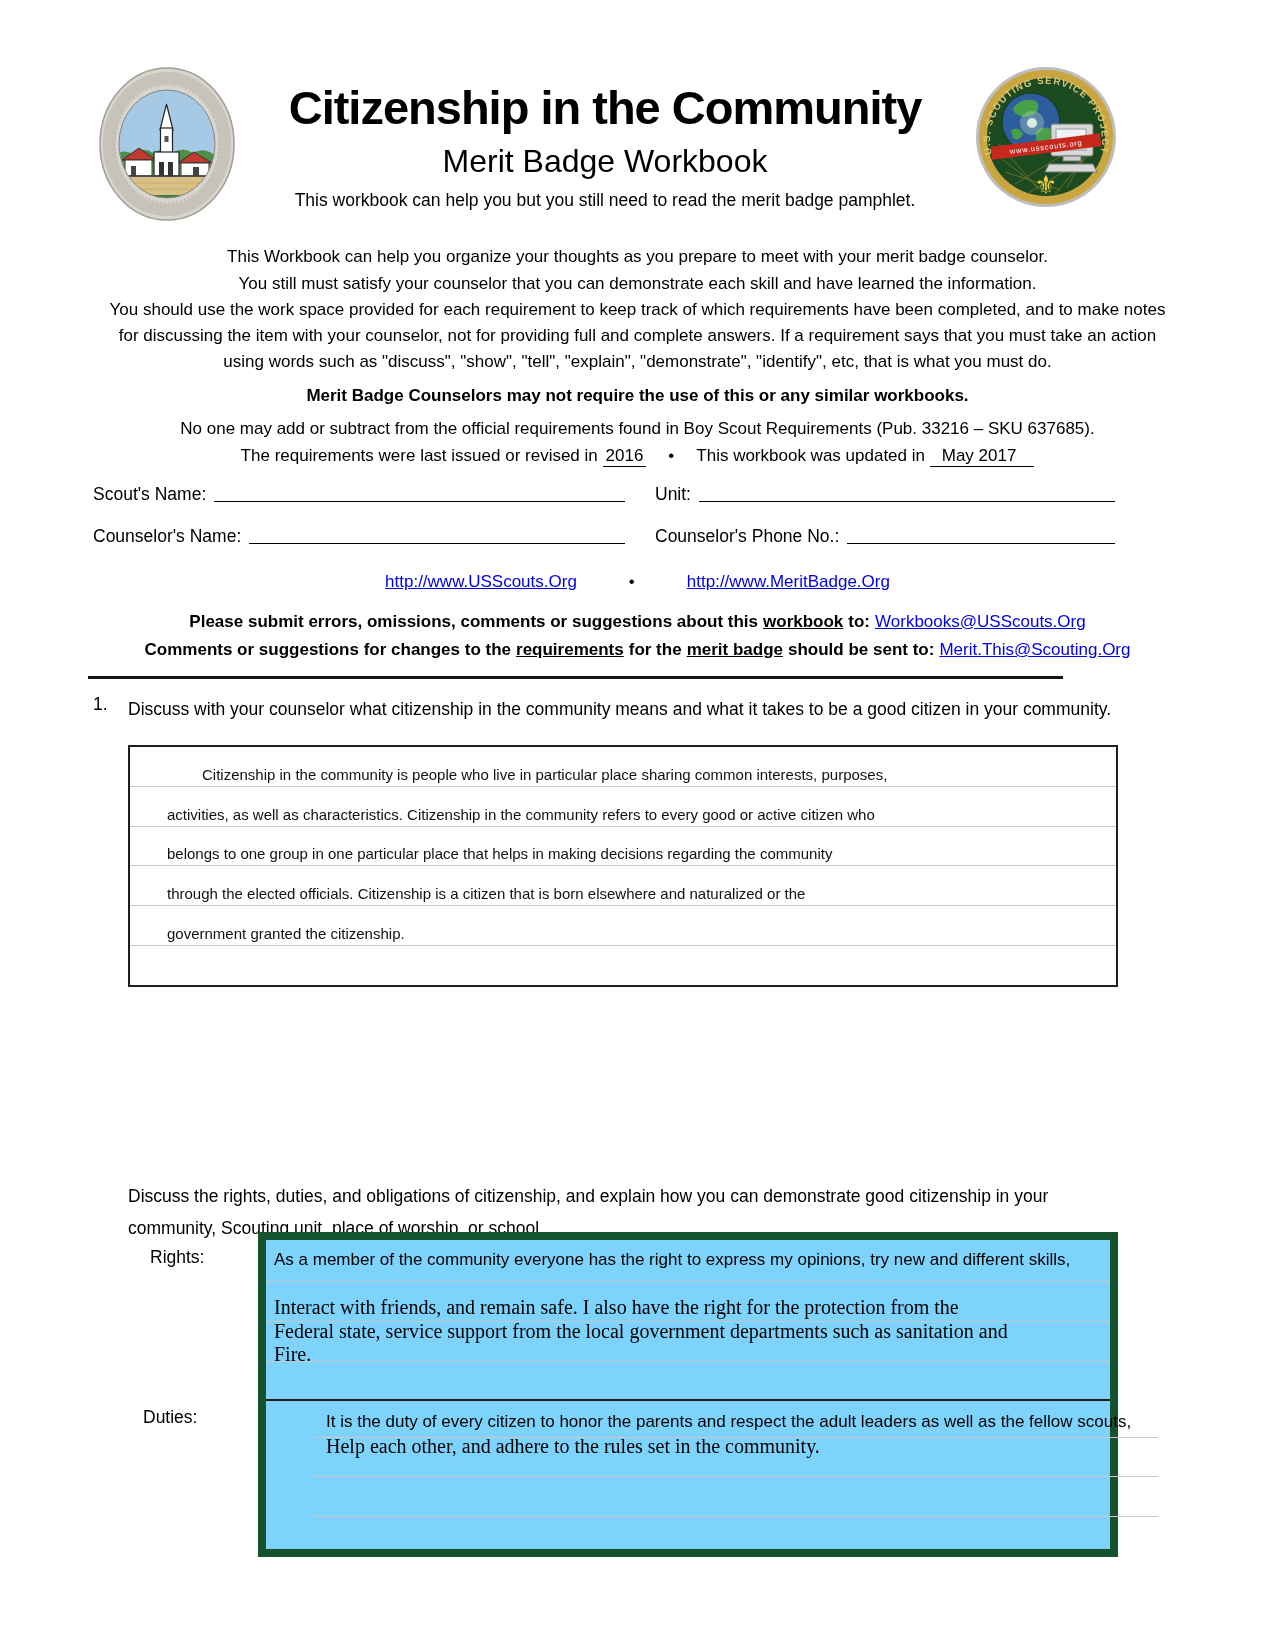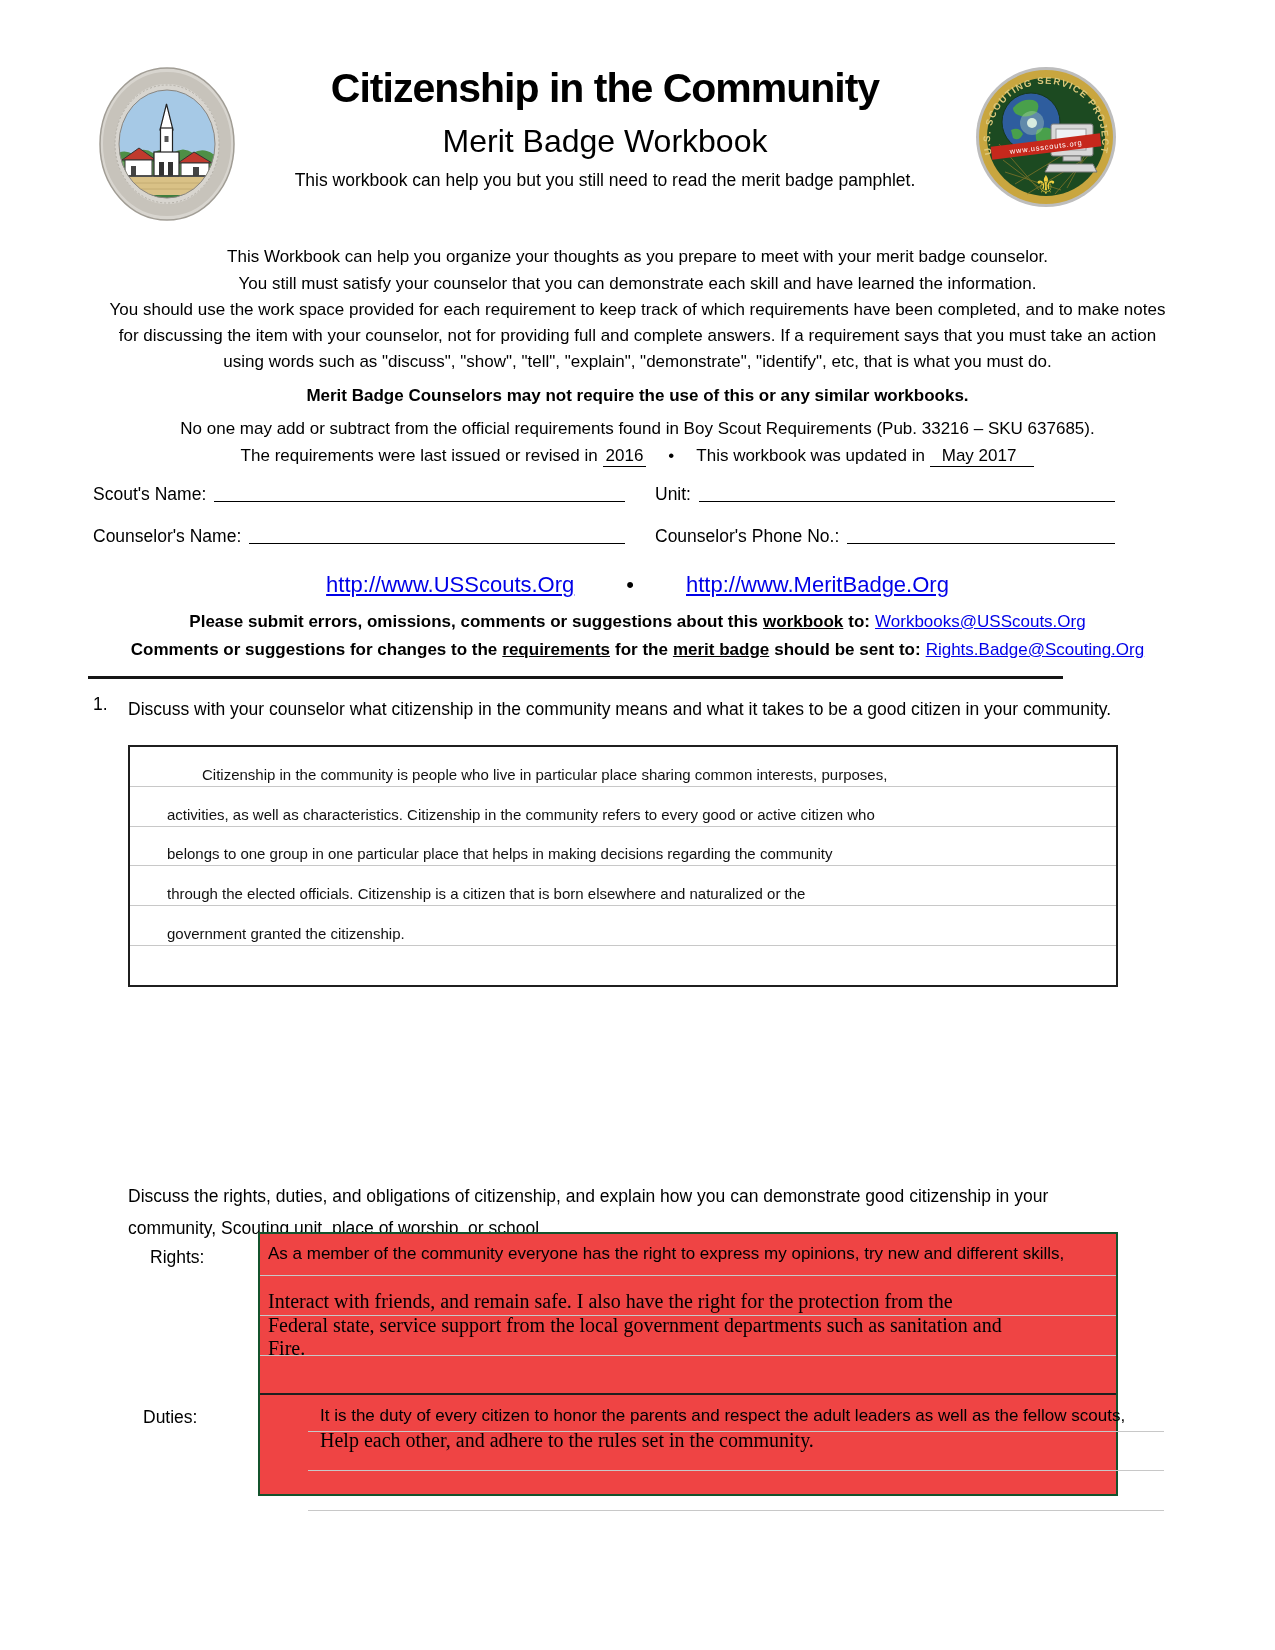"Citizenship in the Community" .main-title { font-size: 41px -> 47px; margin-top: none -> 20px }
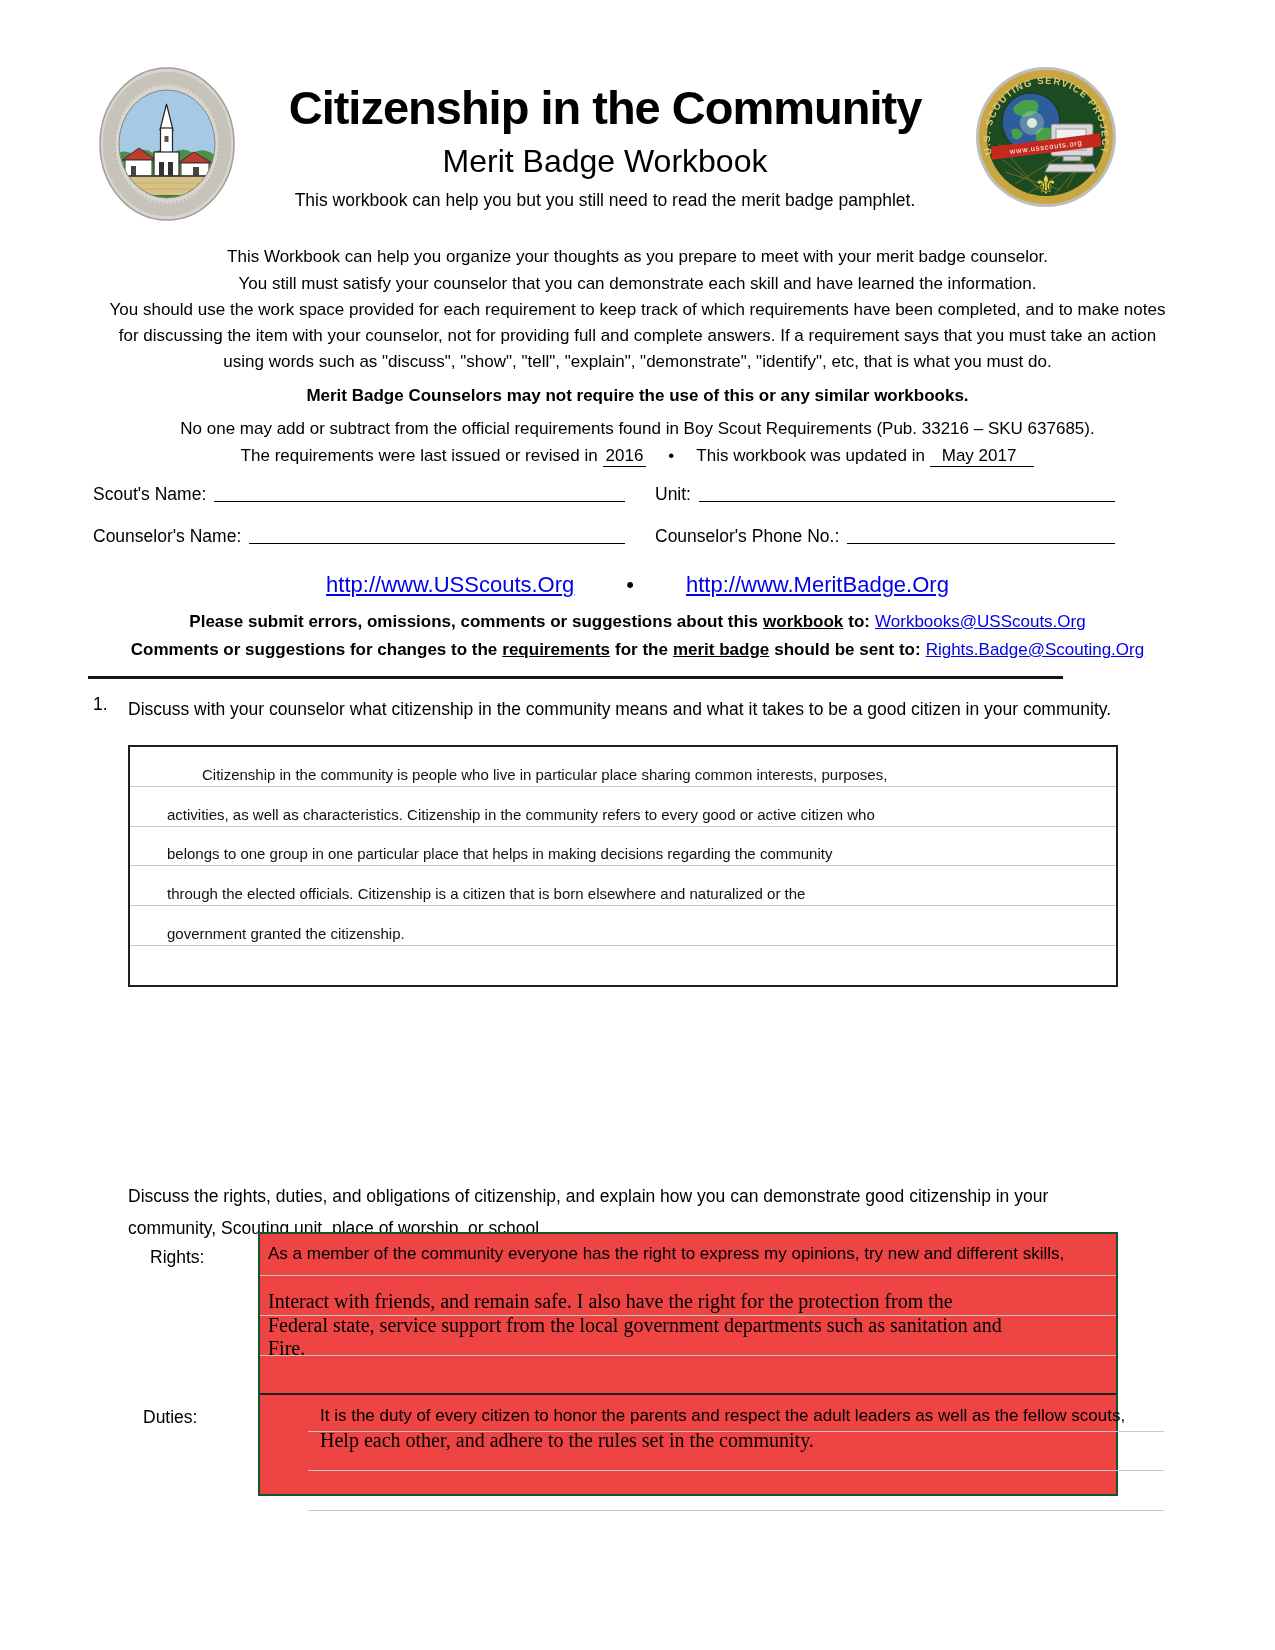"http://www.USScouts.Org" .links-row { font-size: 22px -> 17px }
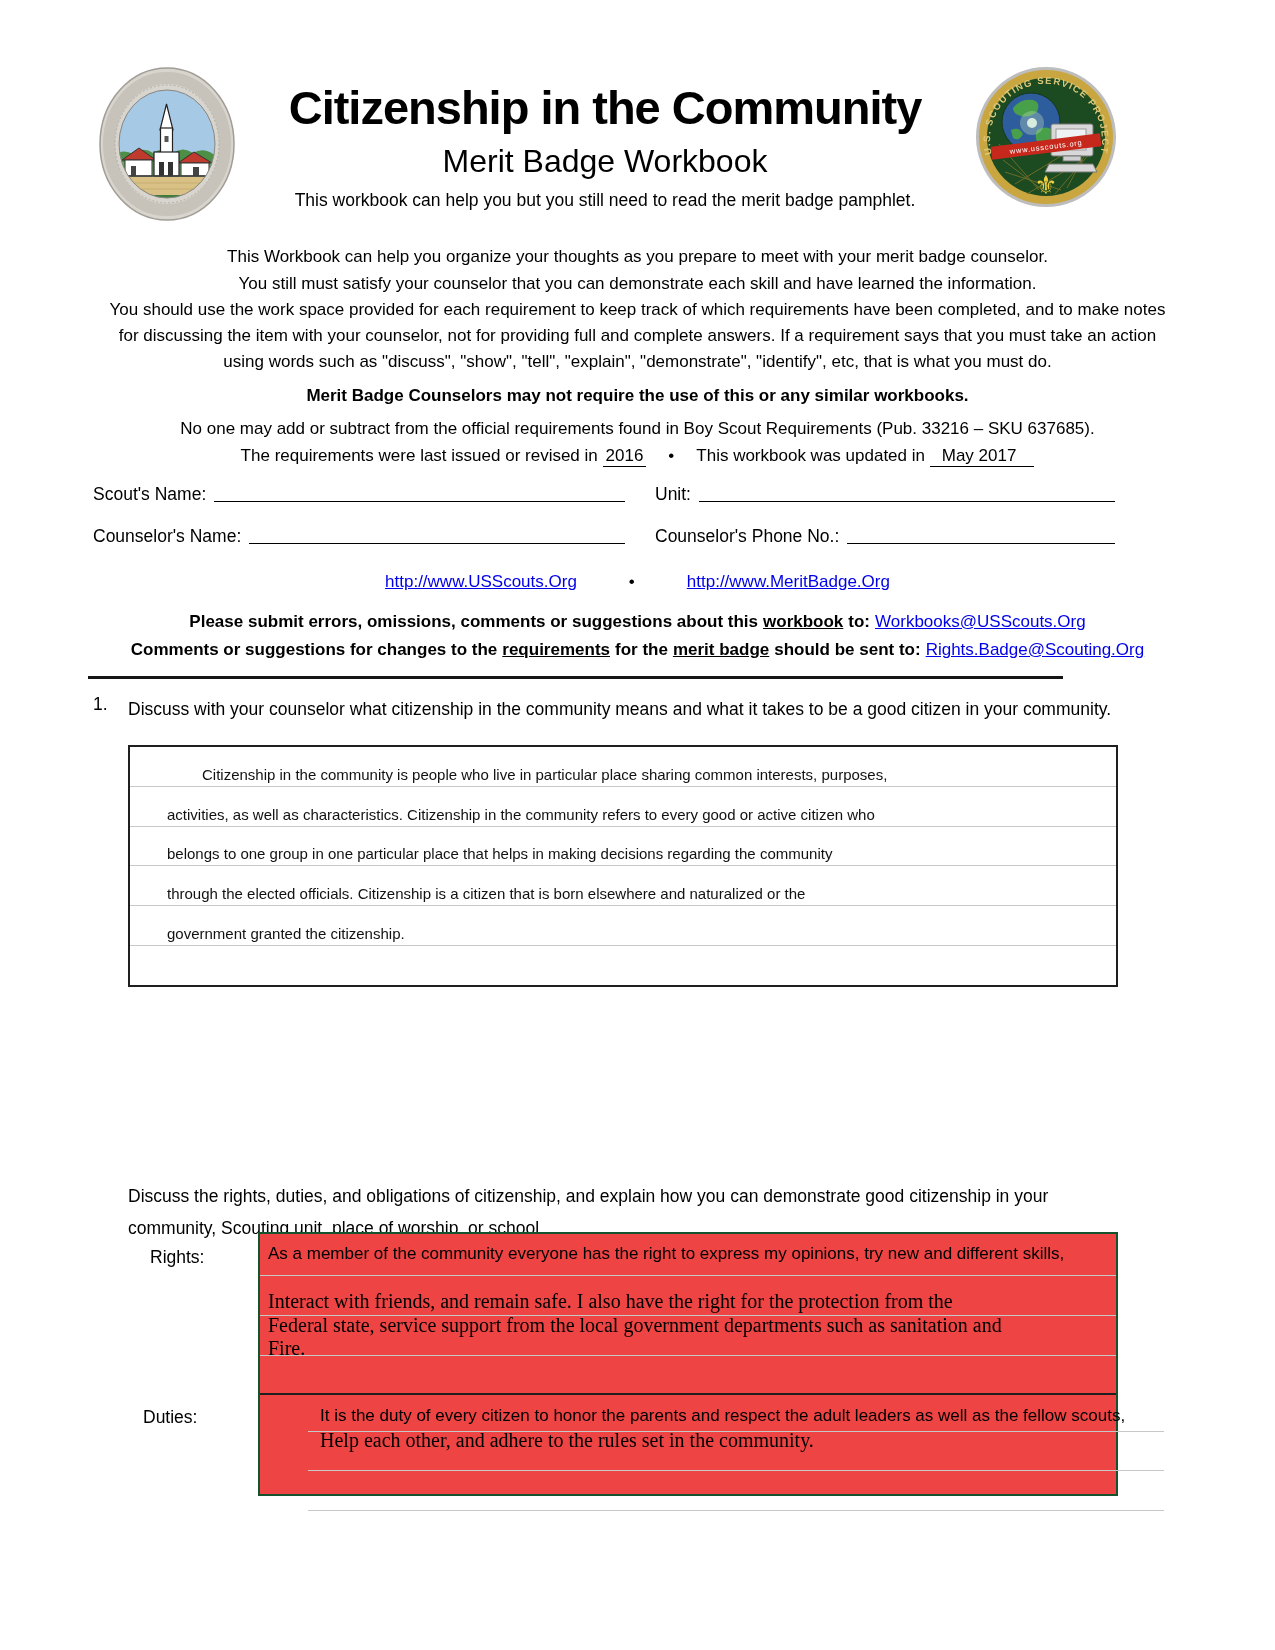"Rights.Badge@Scouting.Org" span.link { text: Rights.Badge@Scouting.Org -> Merit.This@Scouting.Org }
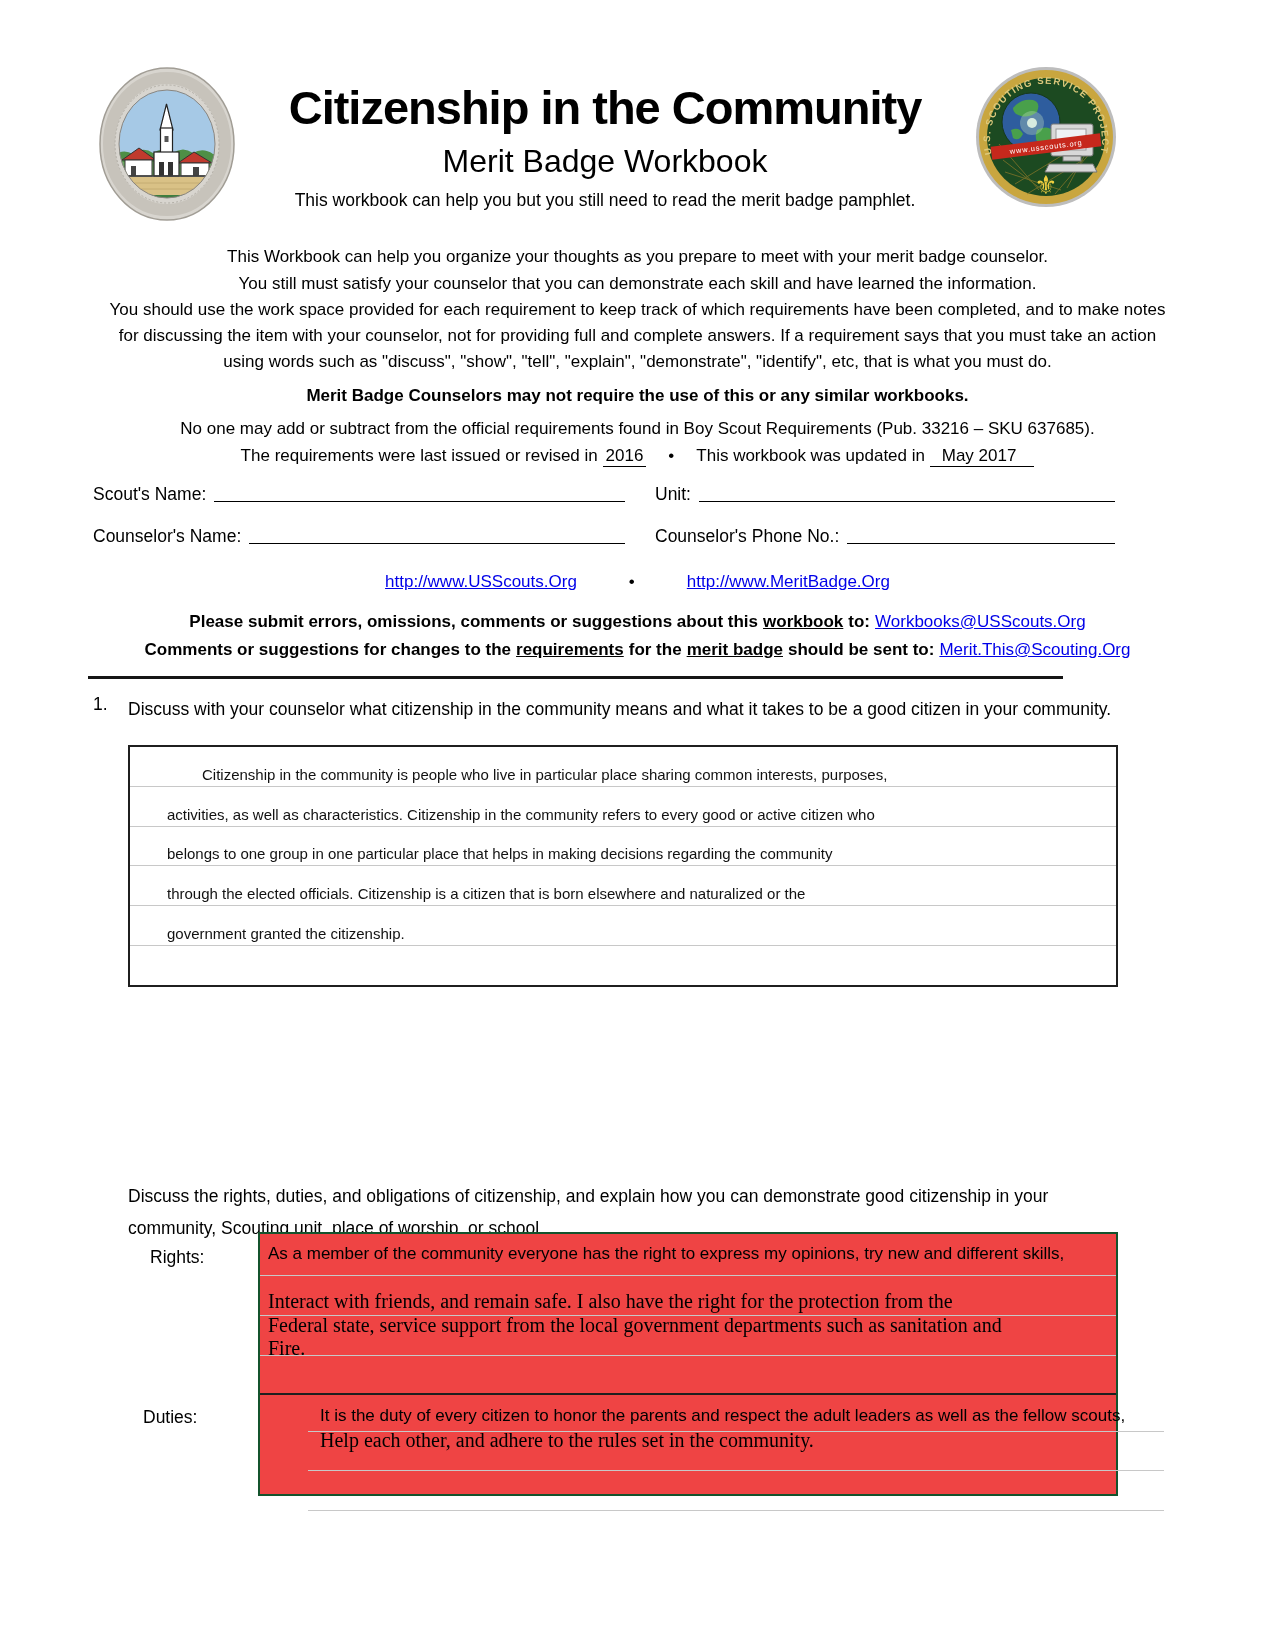"As a member of the" .answer-outer { background: #ef4444 -> #7dd3fc; border: 2px solid #14532d -> 8px solid #14532d; height: 264px -> 325px }
